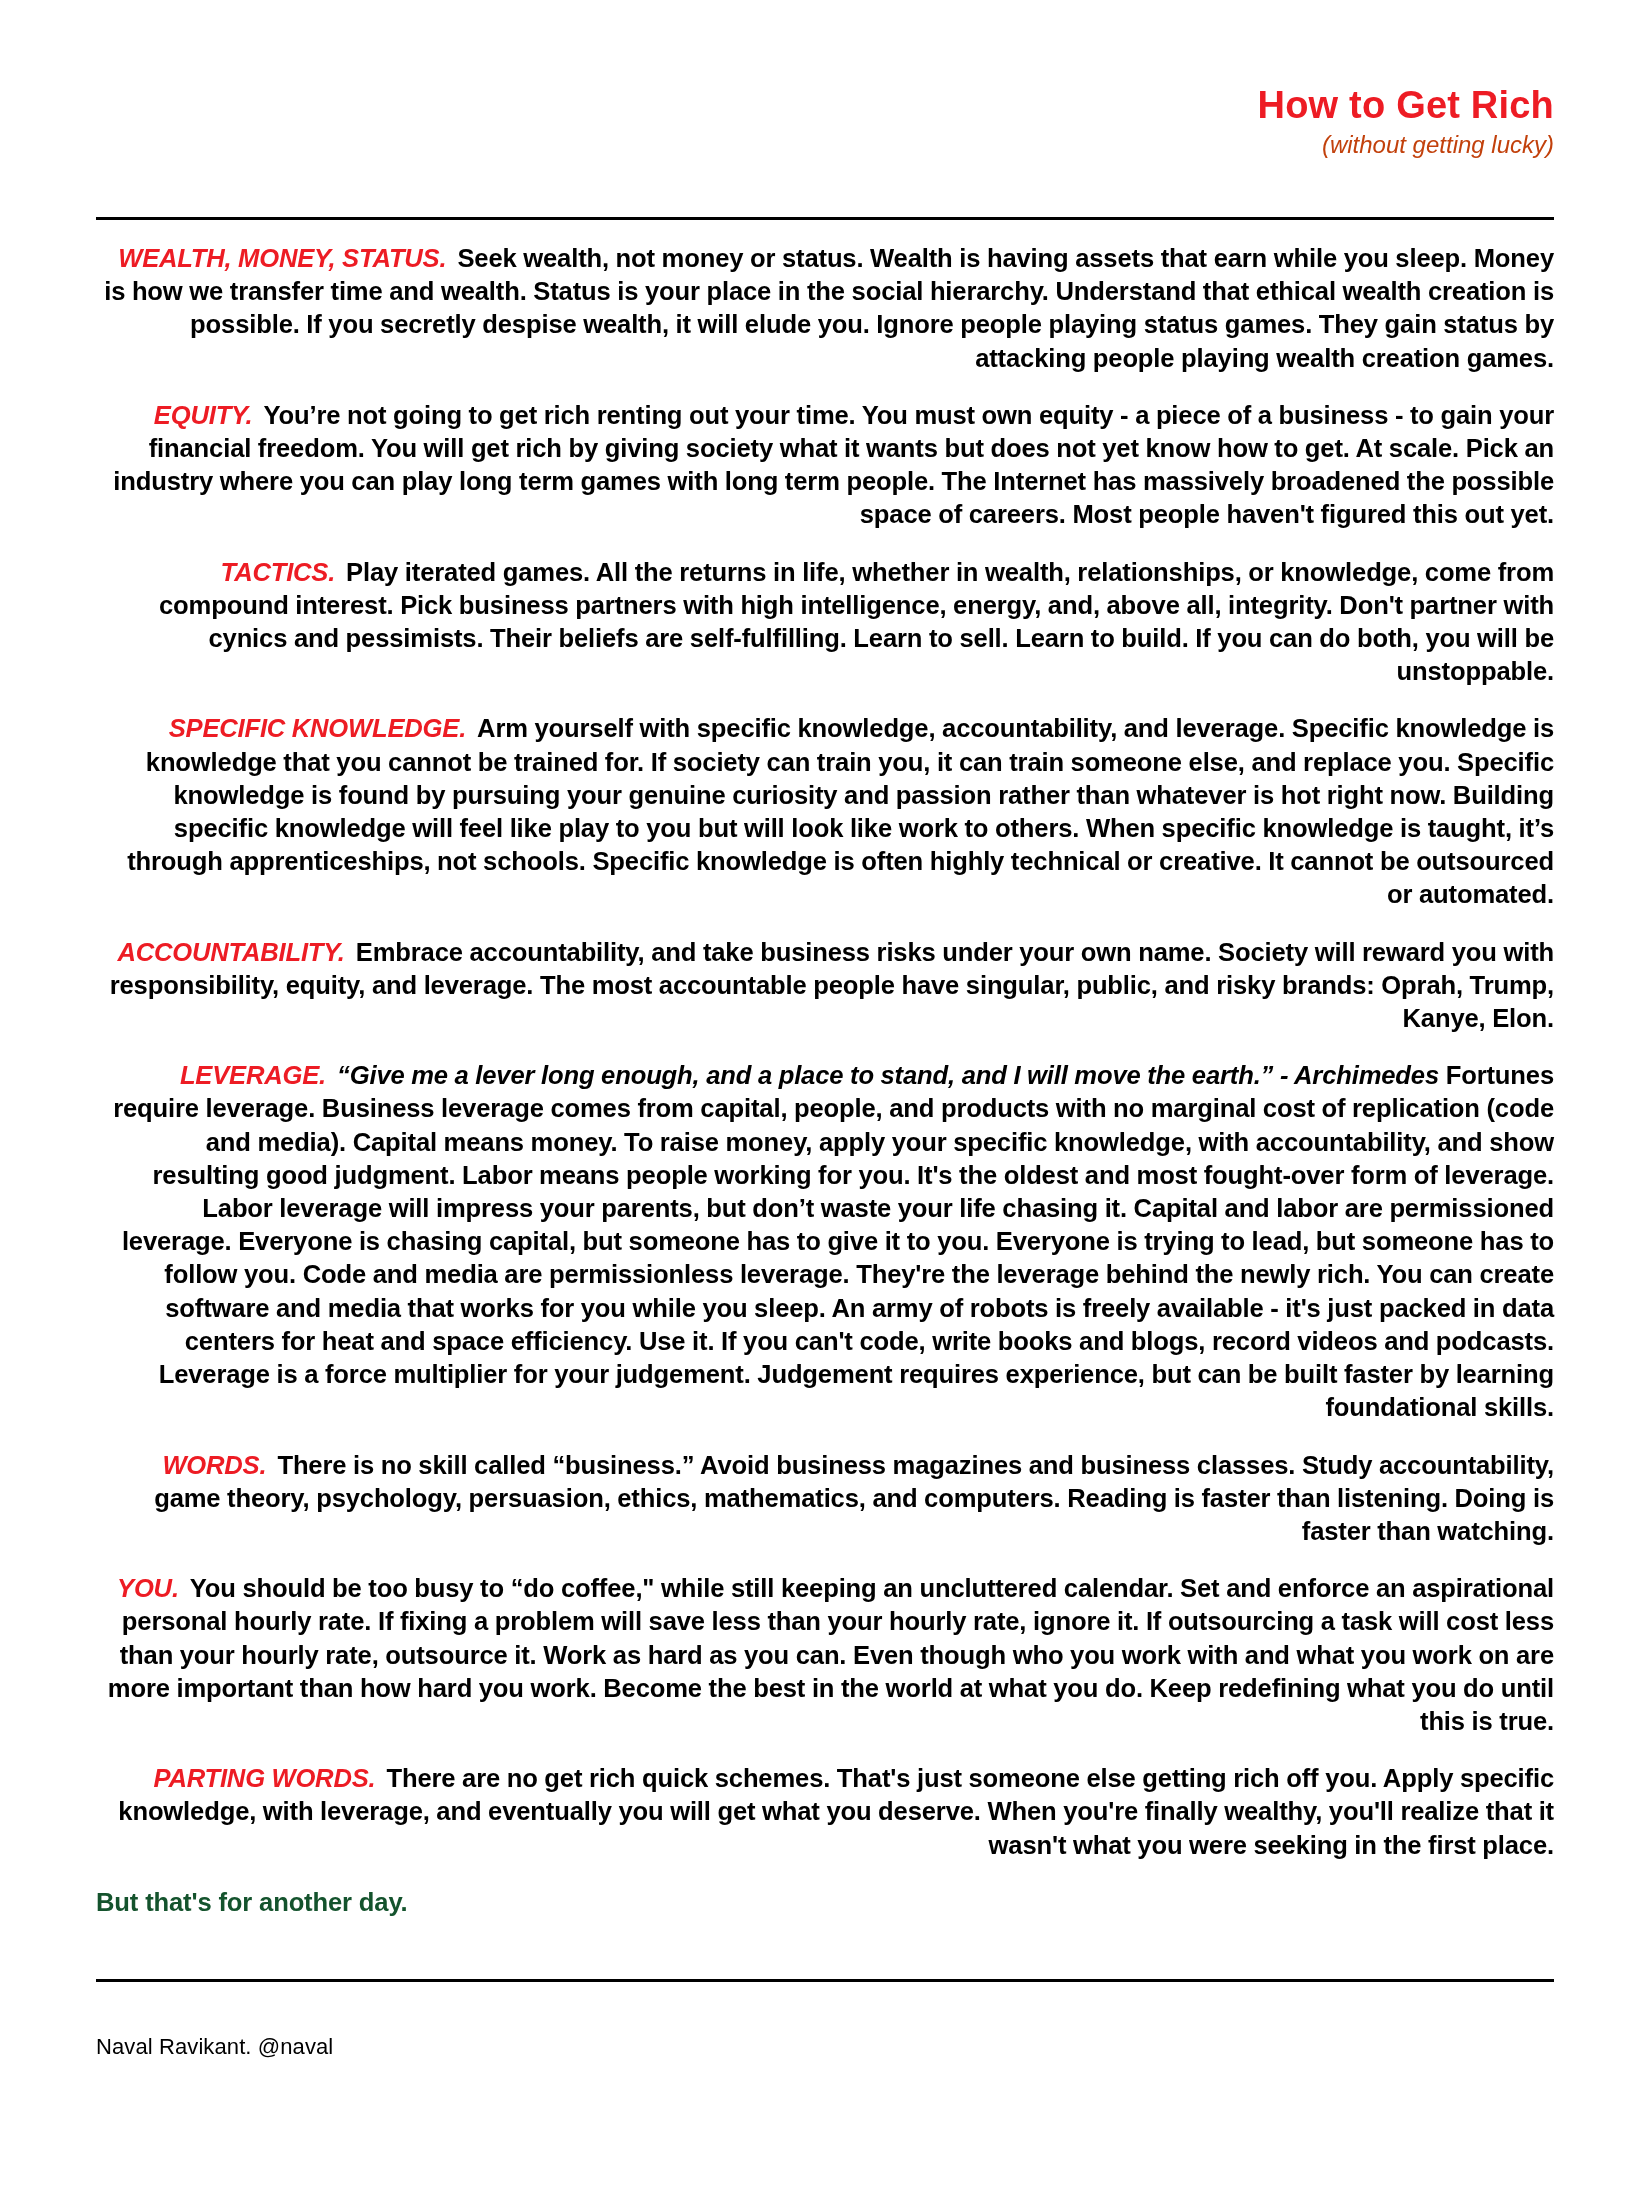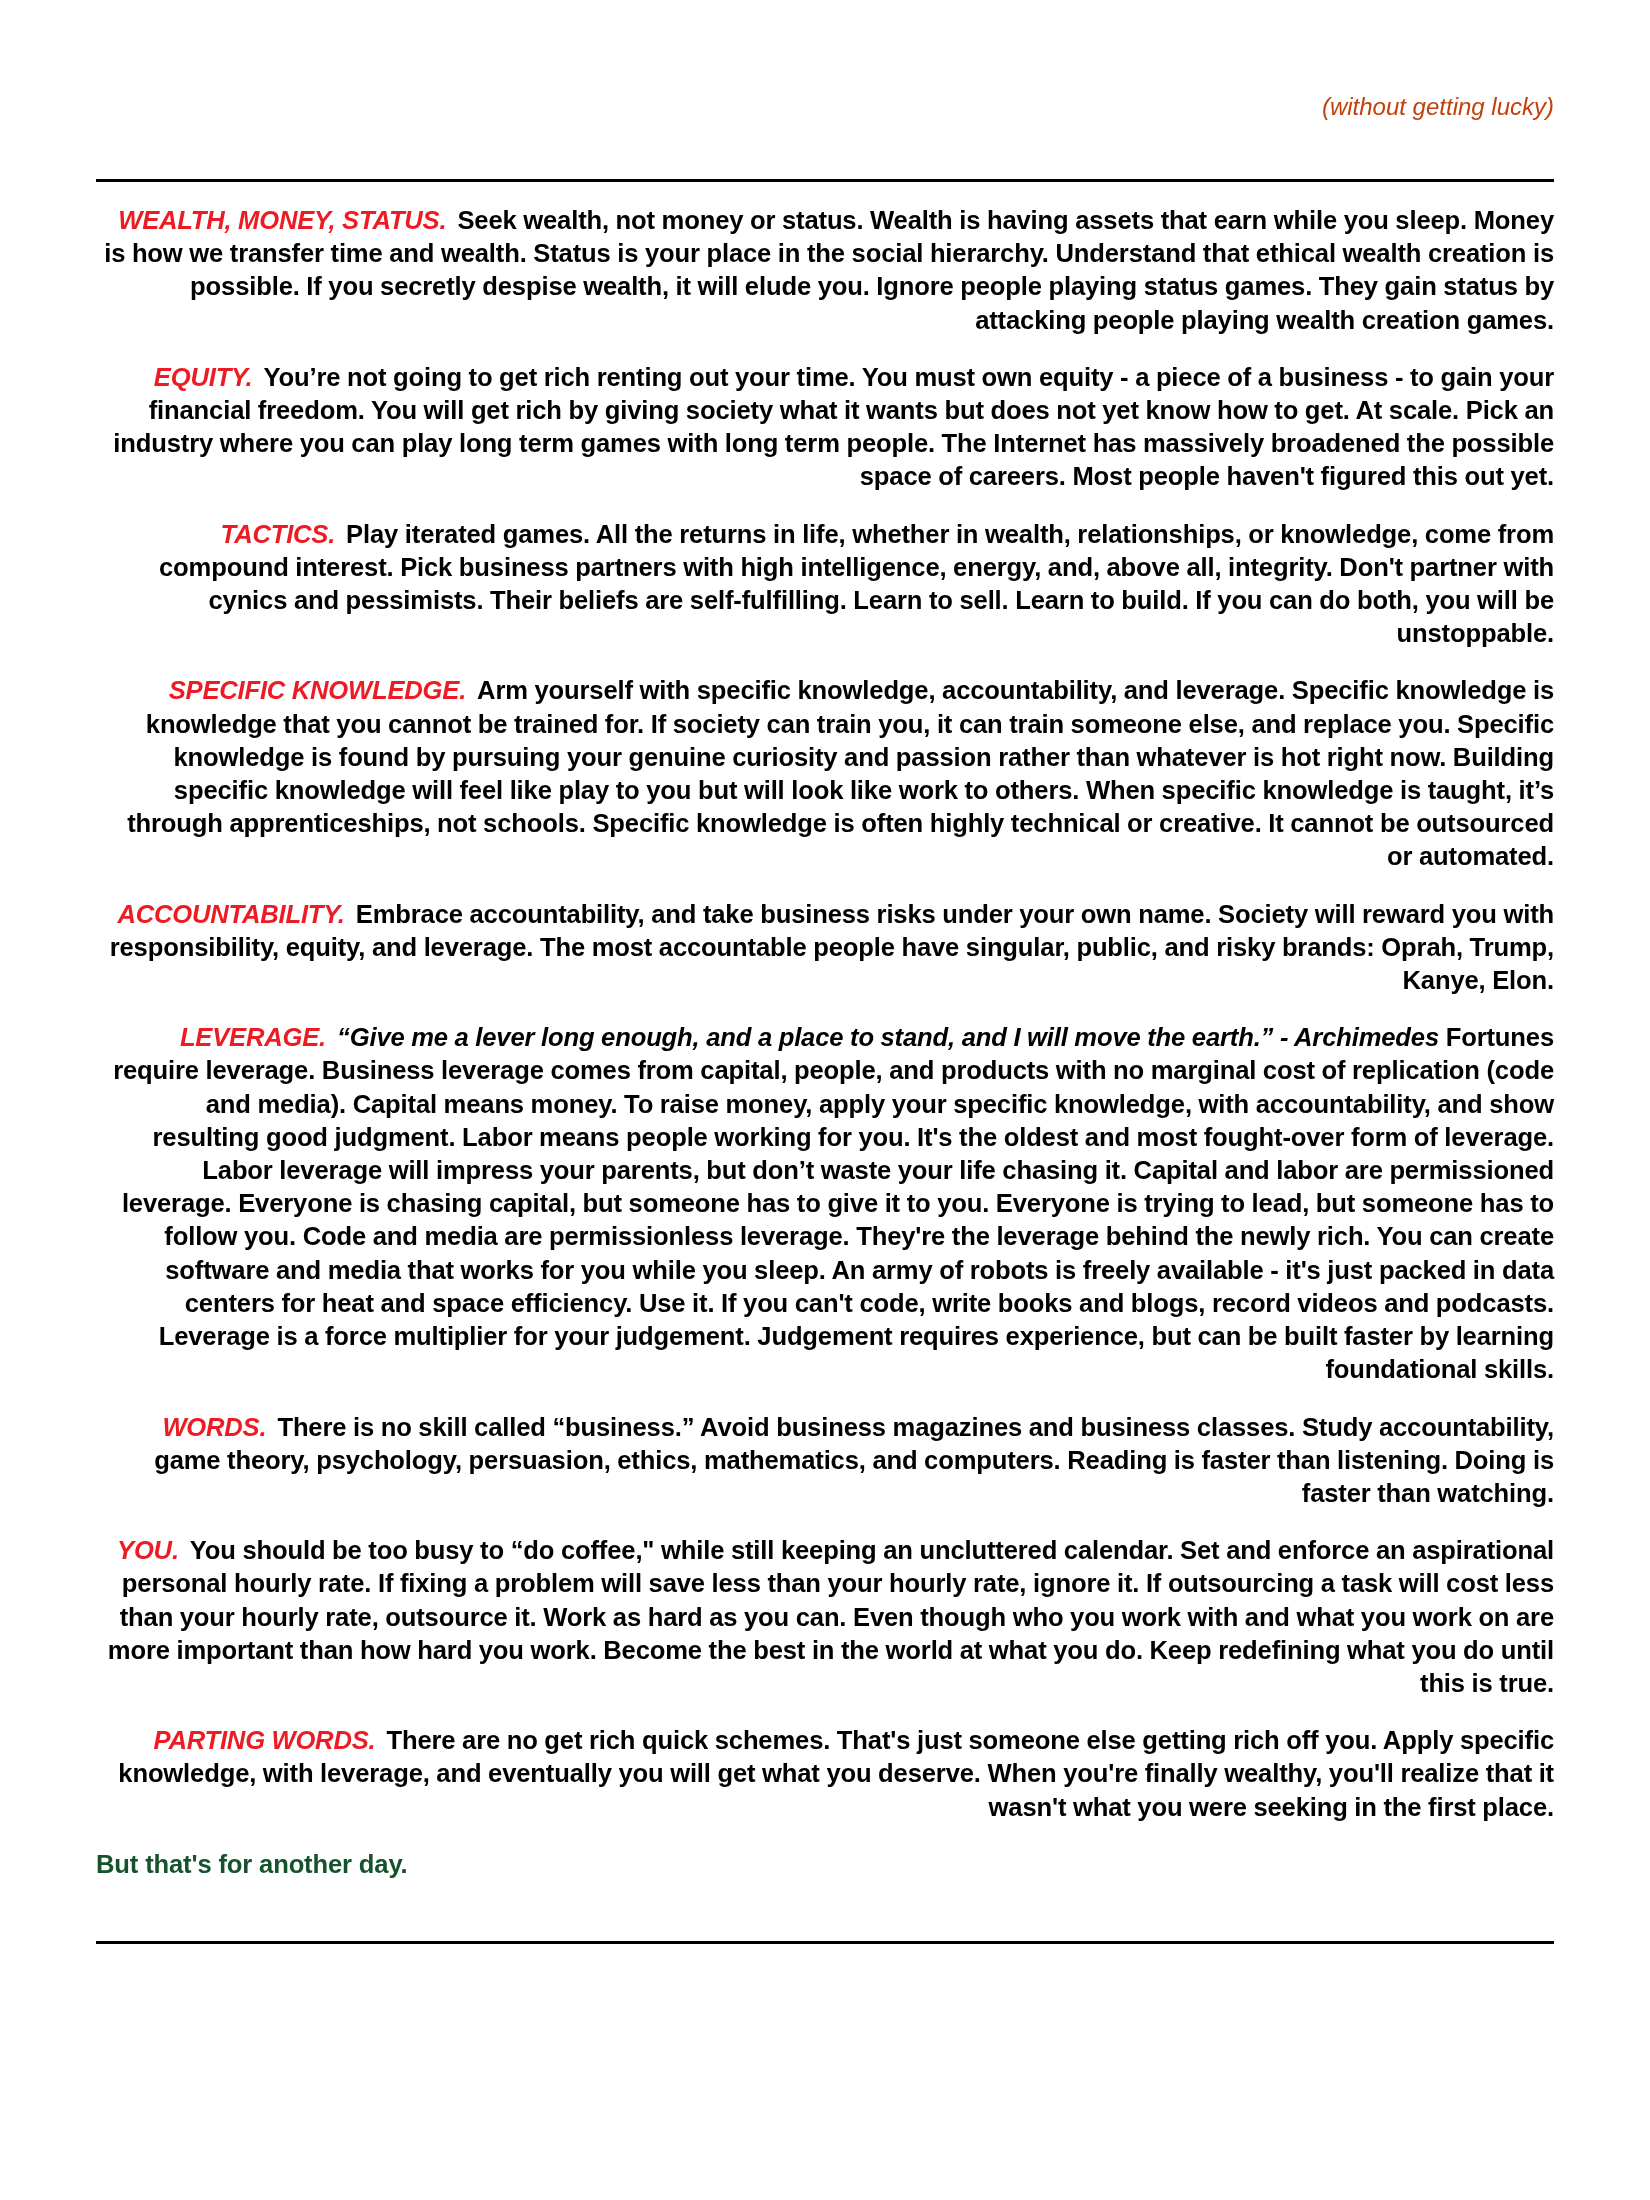"How to Get Rich" div.doc-title { html: none -> <div>How to Get Rich</div> }
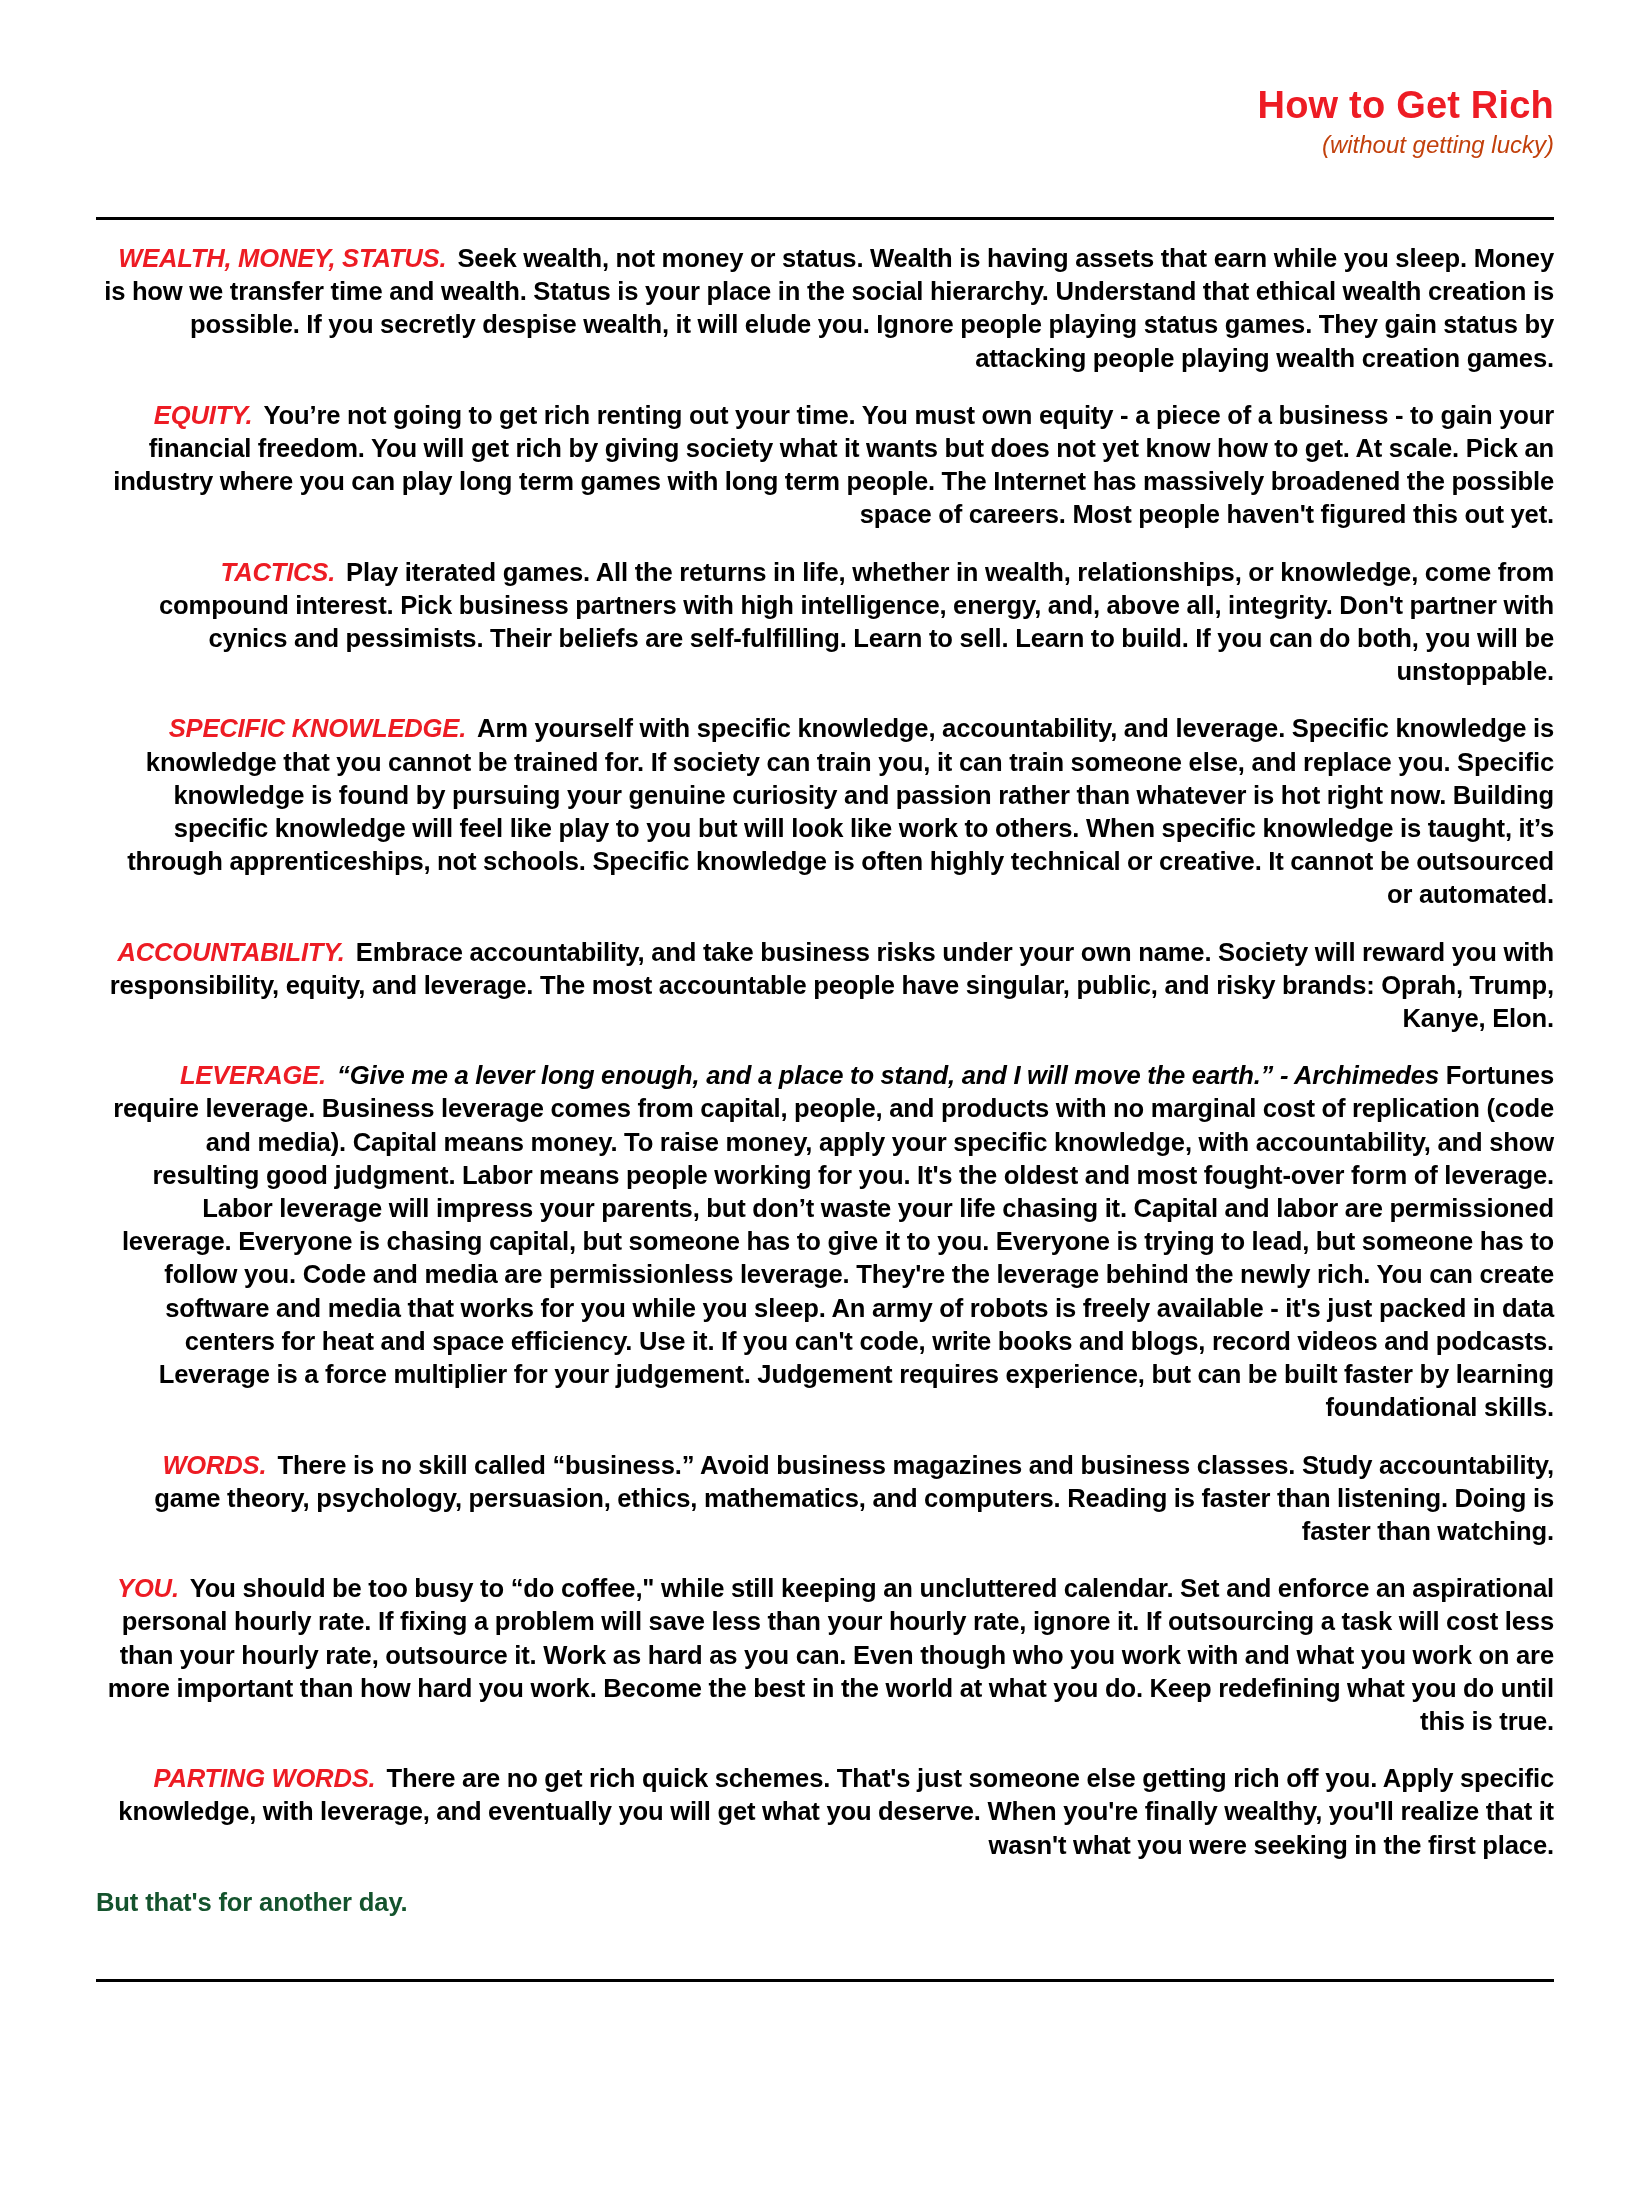"Naval Ravikant. @naval" div.footer { html: none -> <div> <p>Naval Ravikant. @naval</p> </div> }
